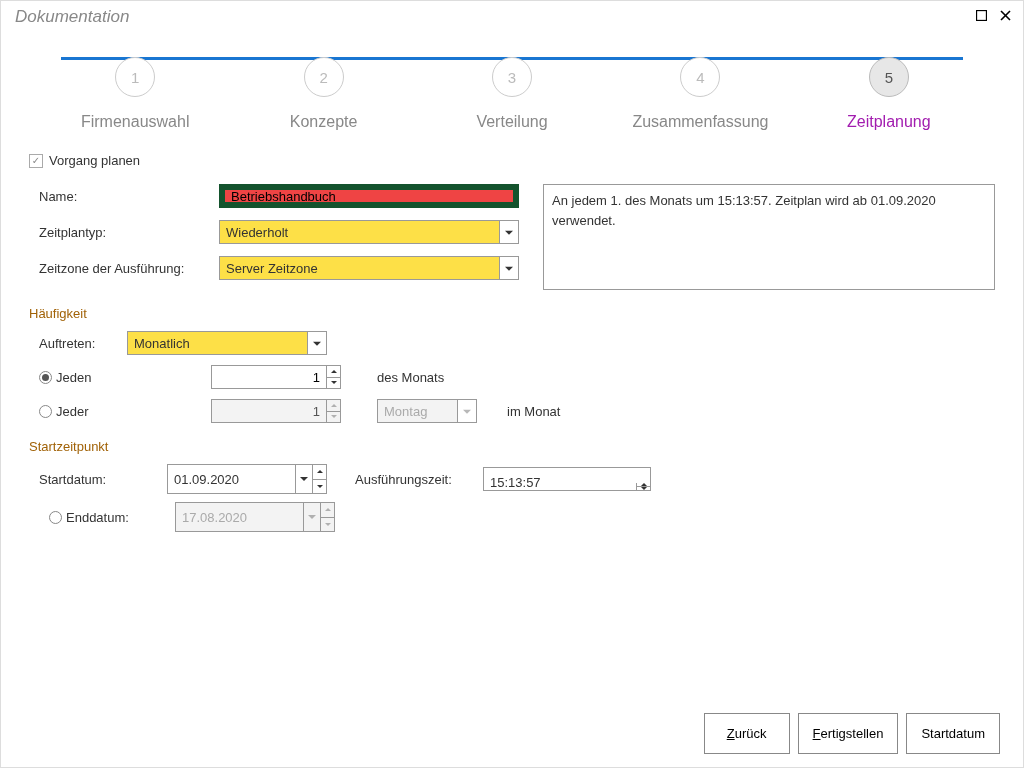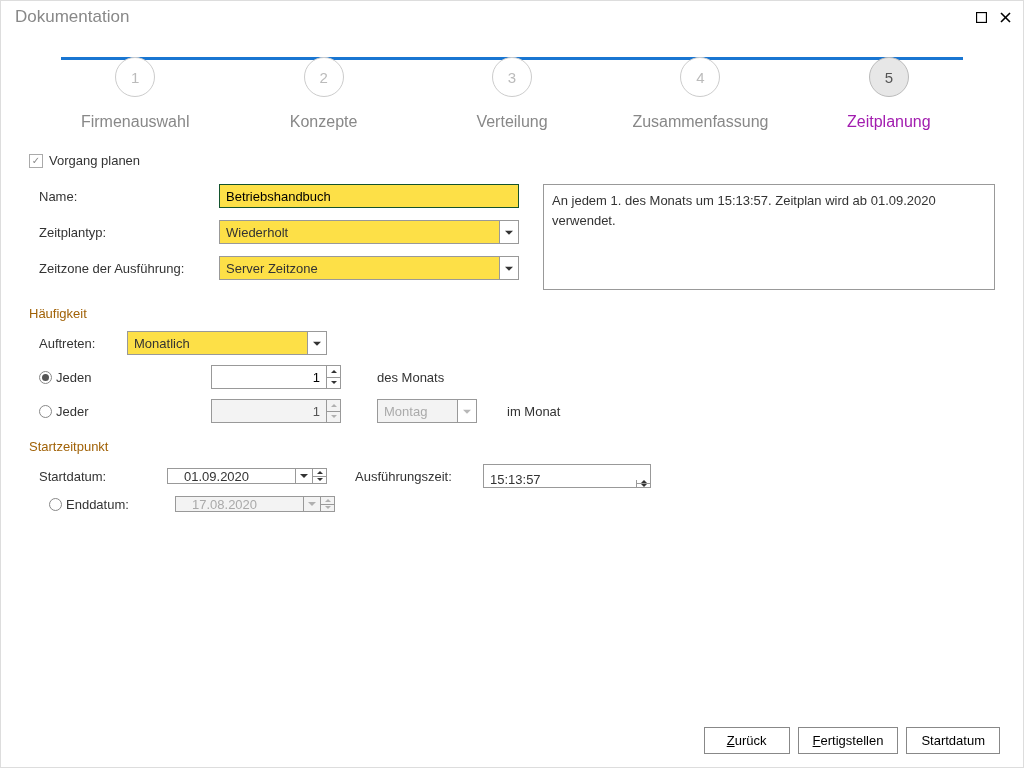"Dokumentation" .titlebar { align-items: center -> flex-start; font-style: none -> italic }
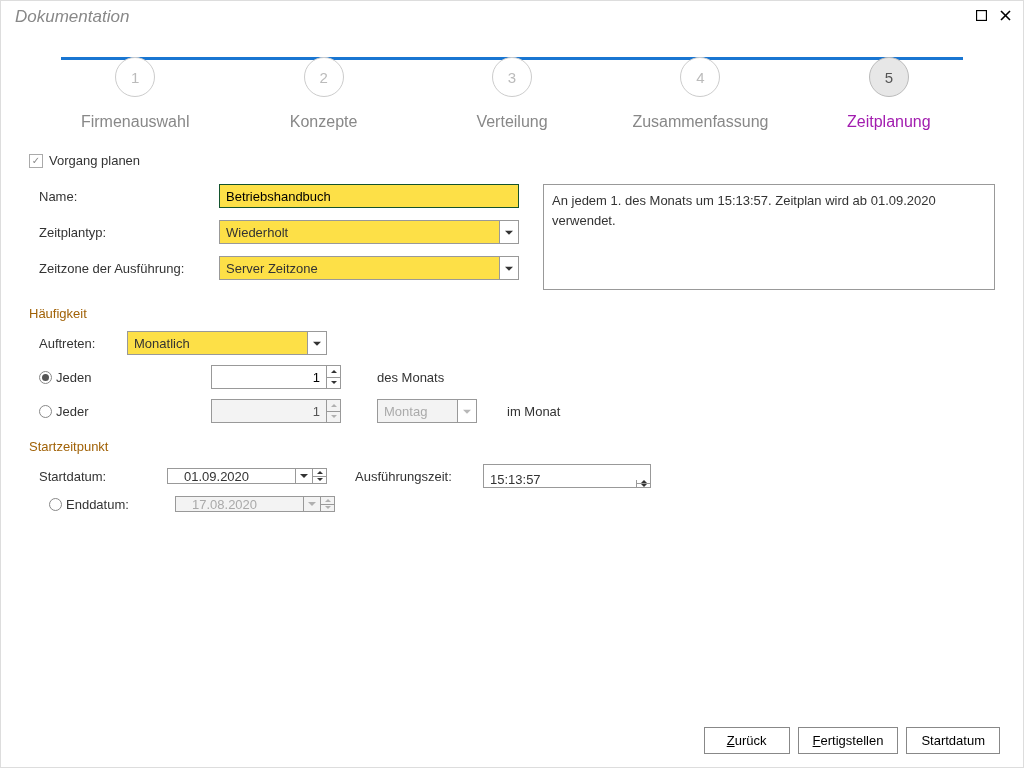"Betriebshandbuch" .txtbox { background: #fde047 -> #ef4444; border: 1px solid #14532d -> 6px solid #14532d }
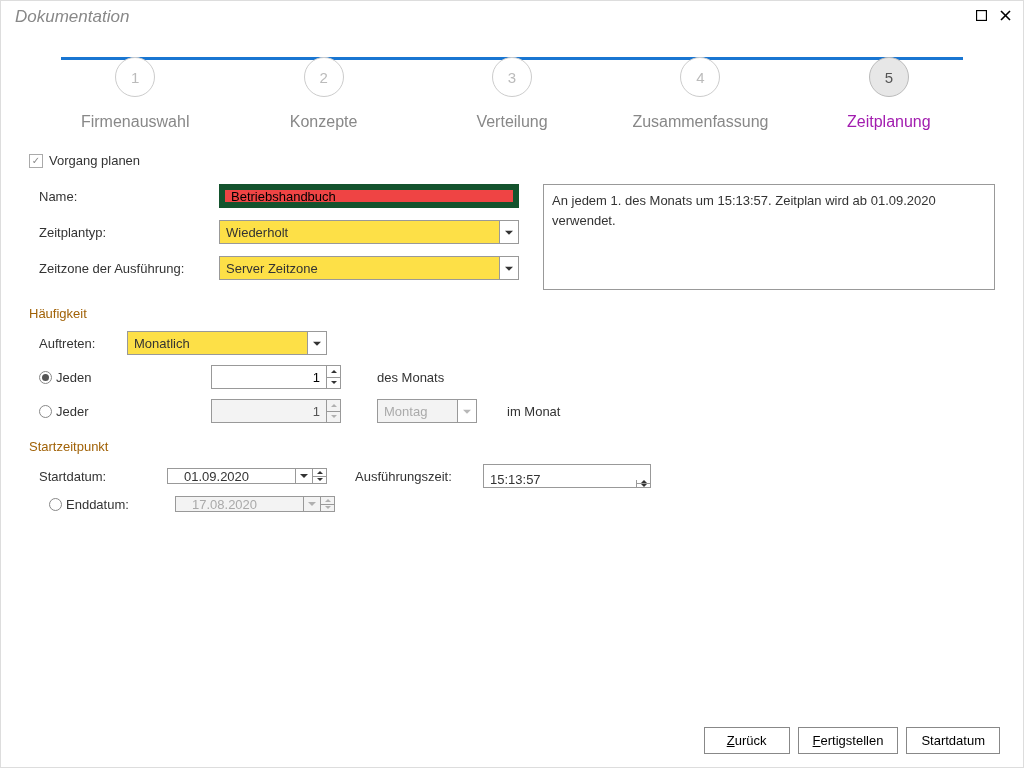"01.09.2020" .date-combo { height: 16px -> 30px; padding-left: 10px -> none }
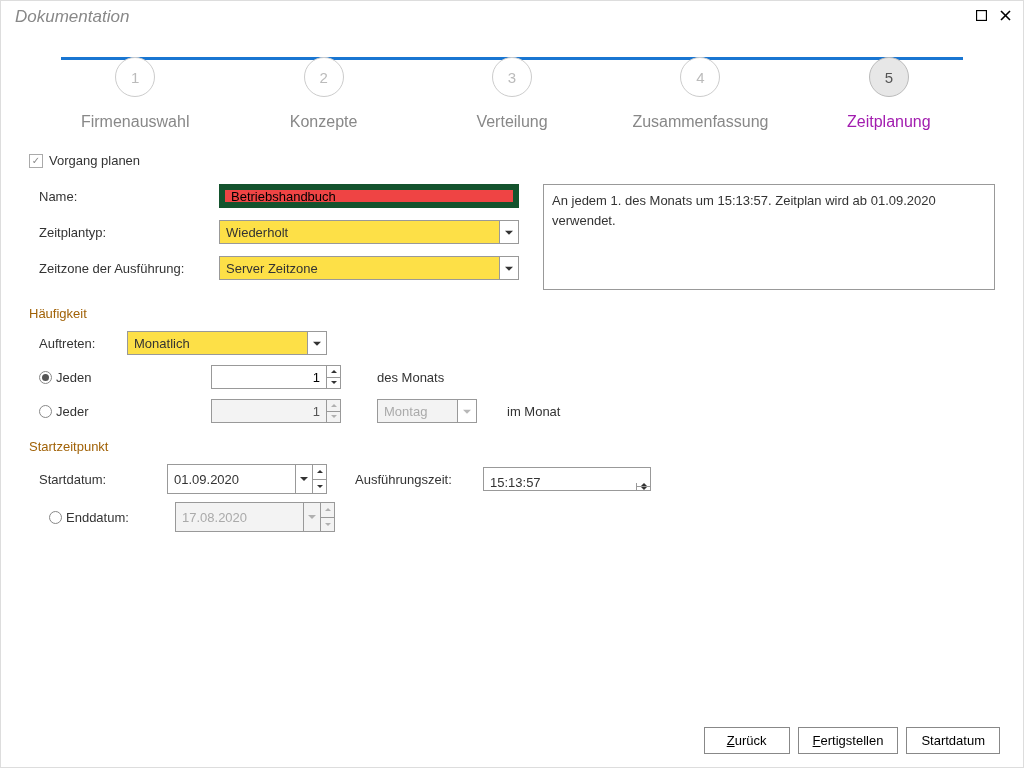"Zurück" .btn { height: 27px -> 41px }
